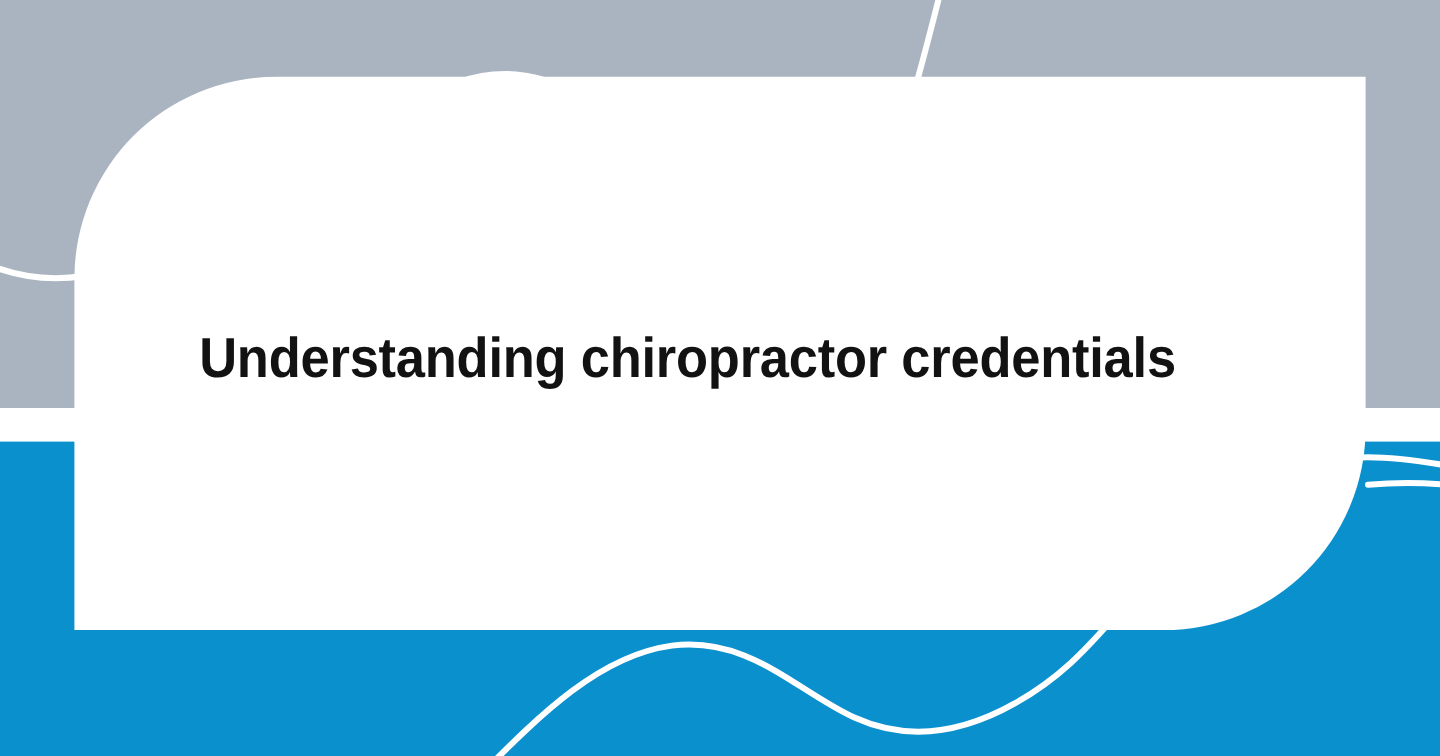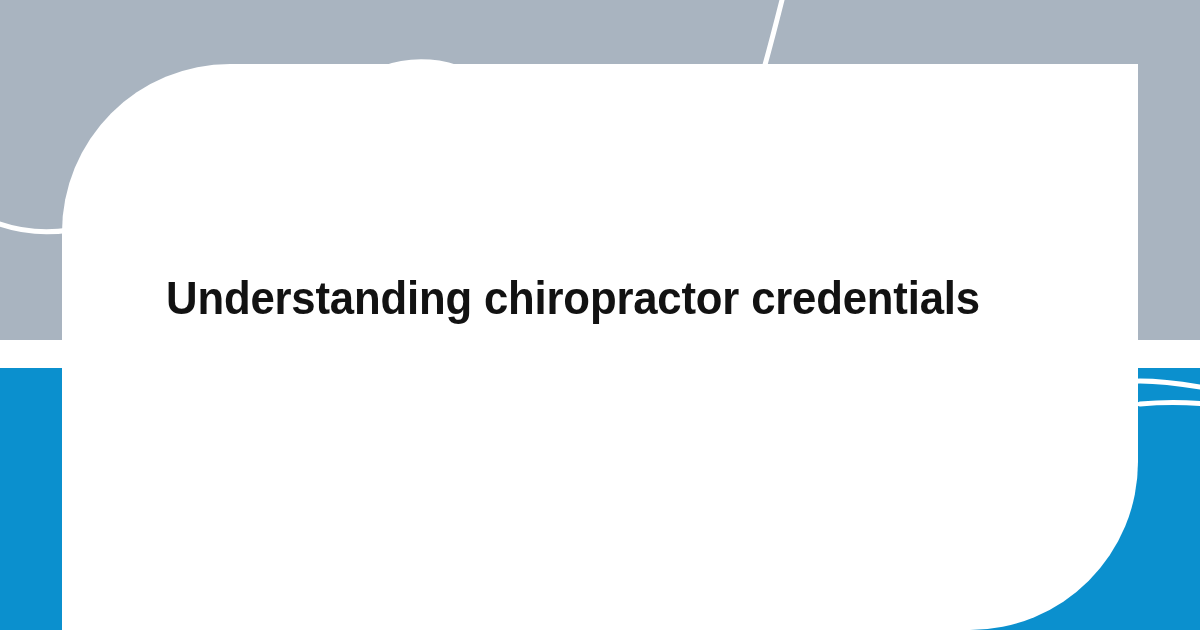"Understanding chiropractor credentials" #content-card { height: 566px -> 461px }
